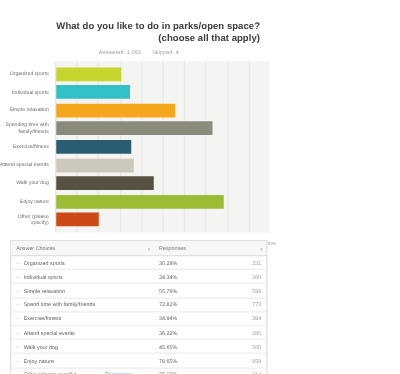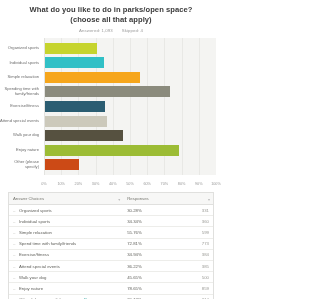"What do you like to" .chart-header { padding: 5px 14px 0 14px -> 16px 14px 0 14px; text-align: center -> right }
